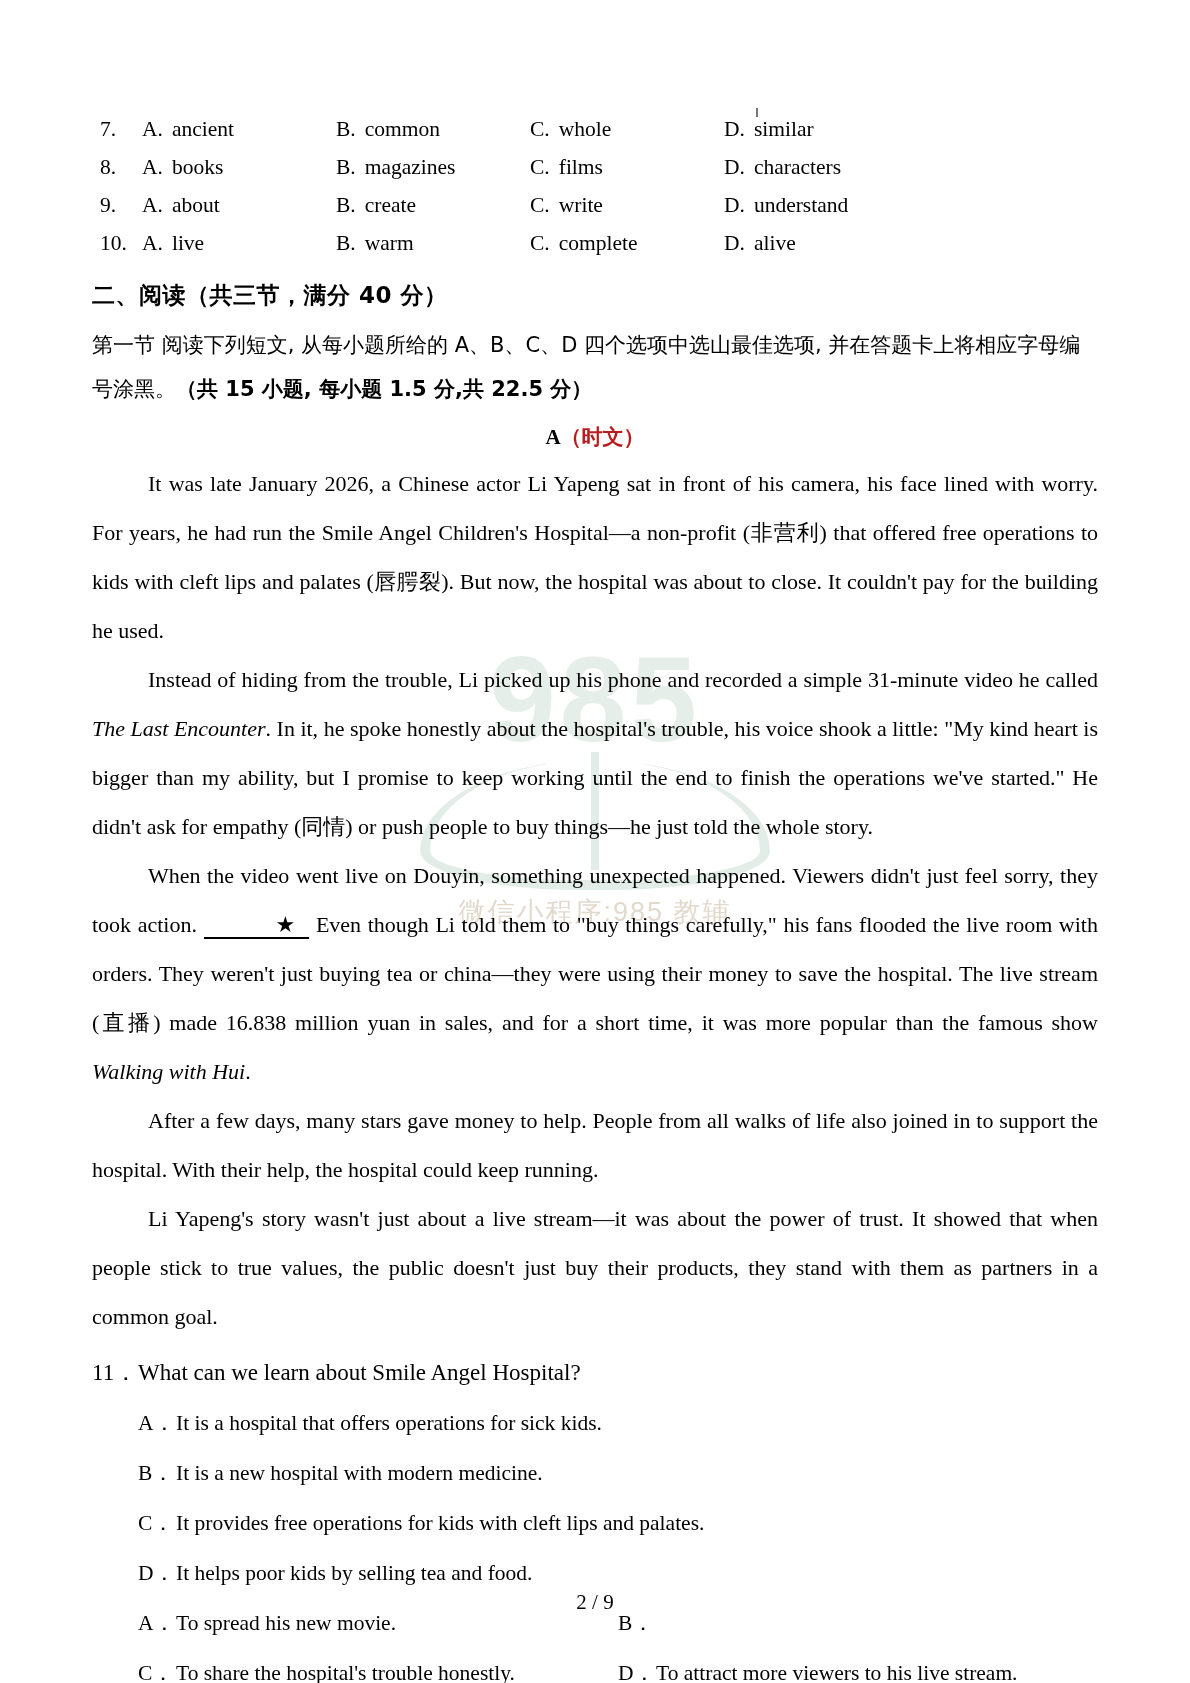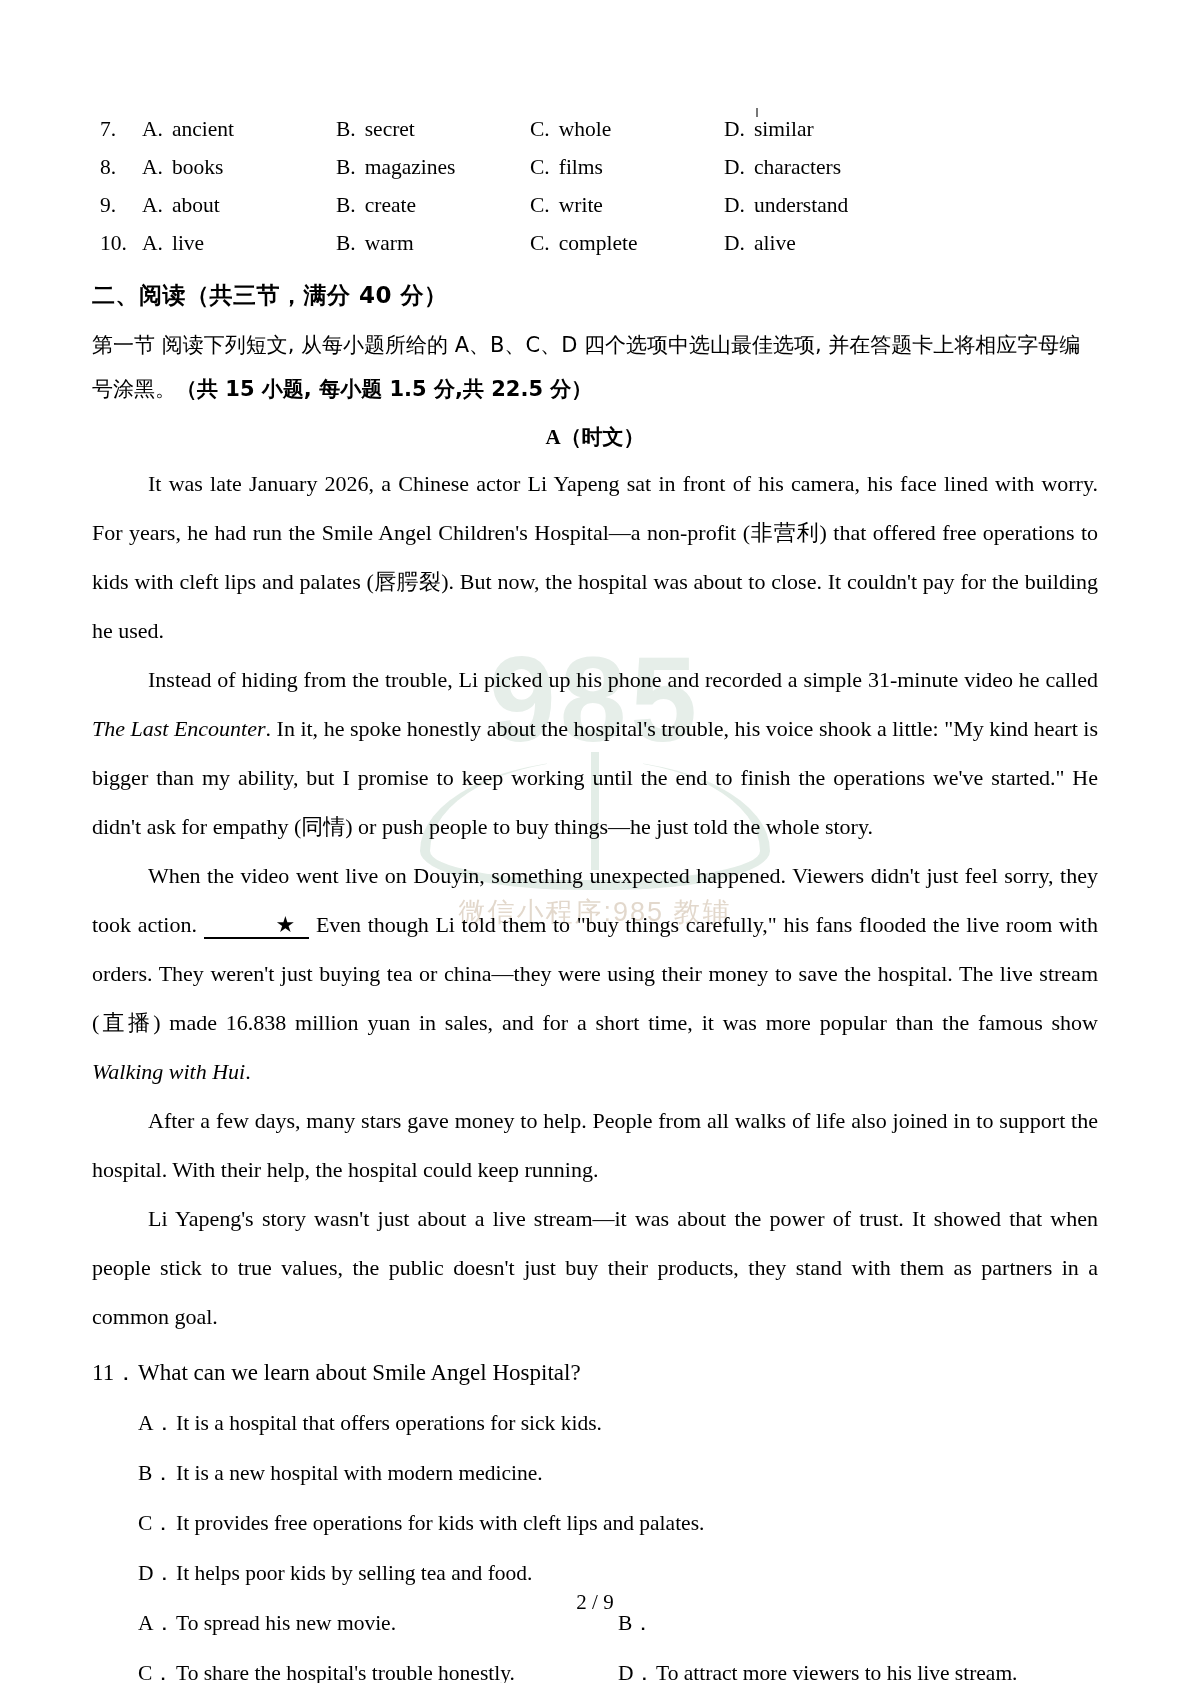"secret" span { text: secret -> common }
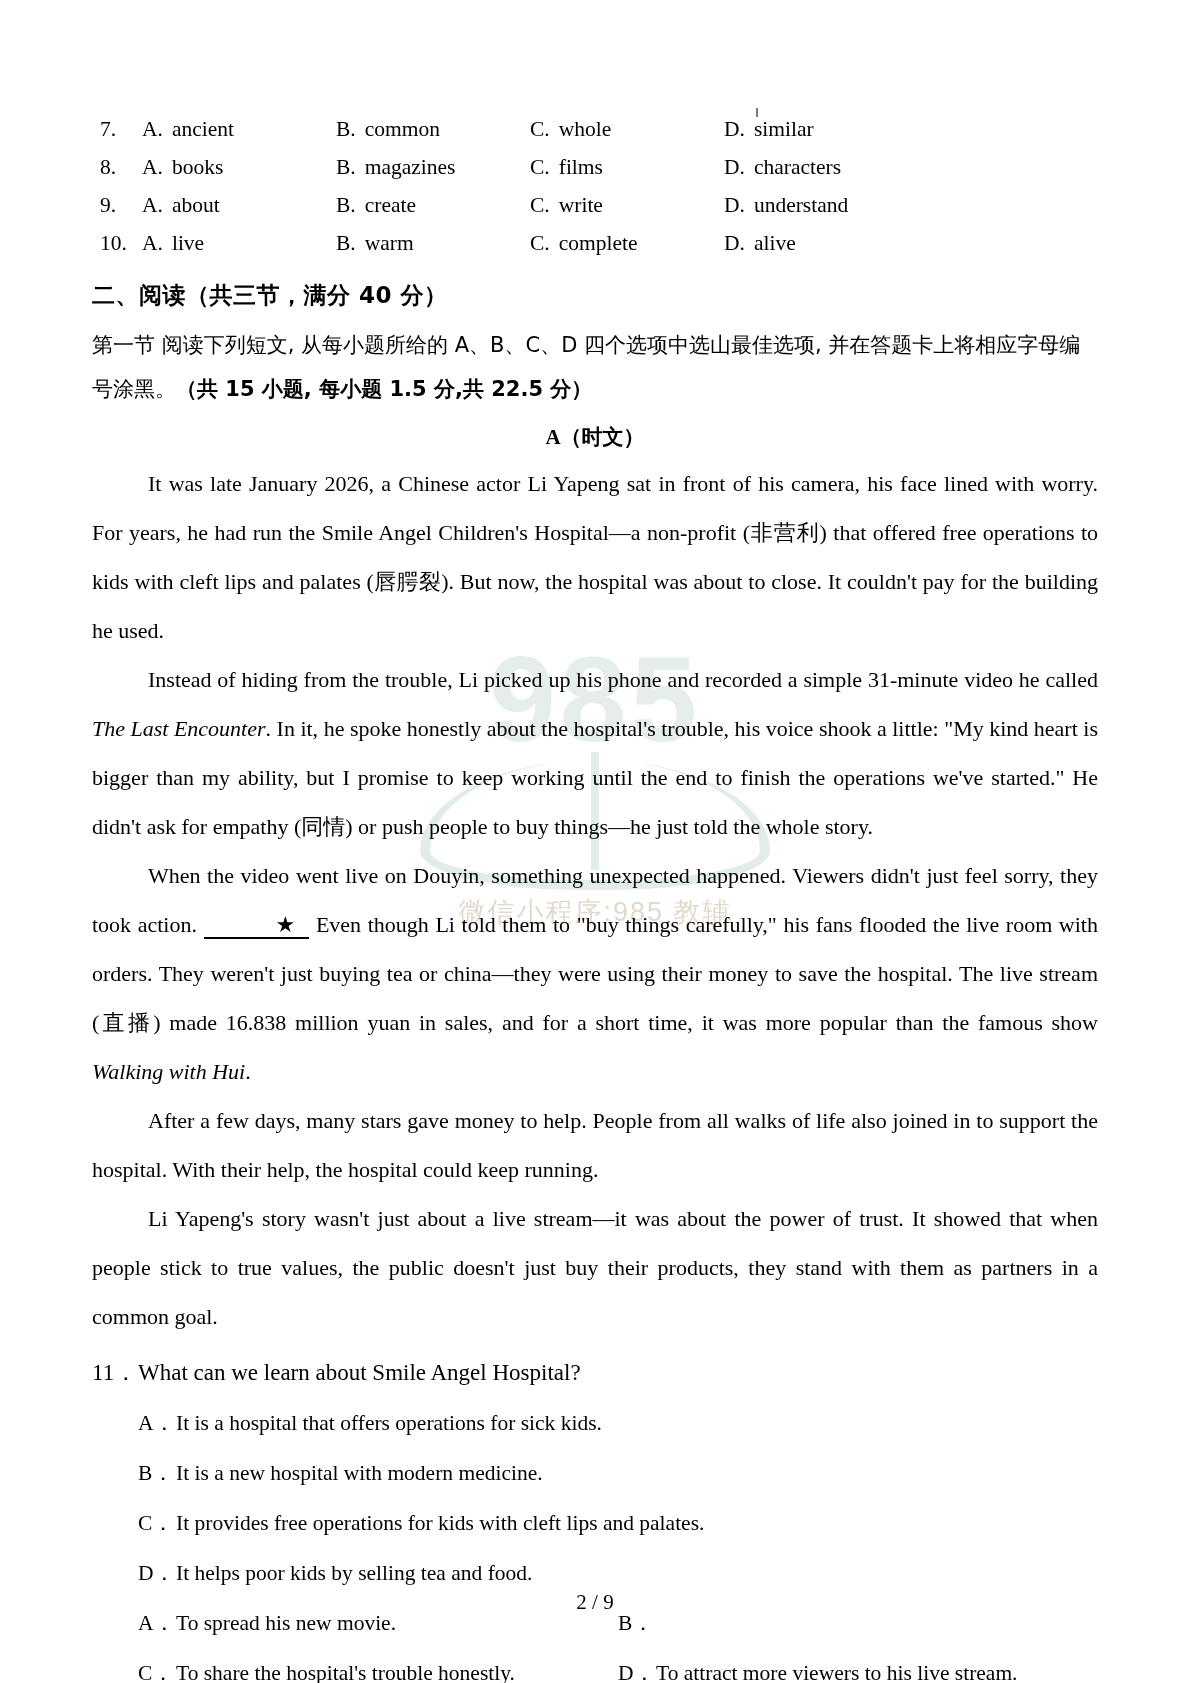"（时文）" .passage-title .blue { color: #000000 -> #b91c1c }
